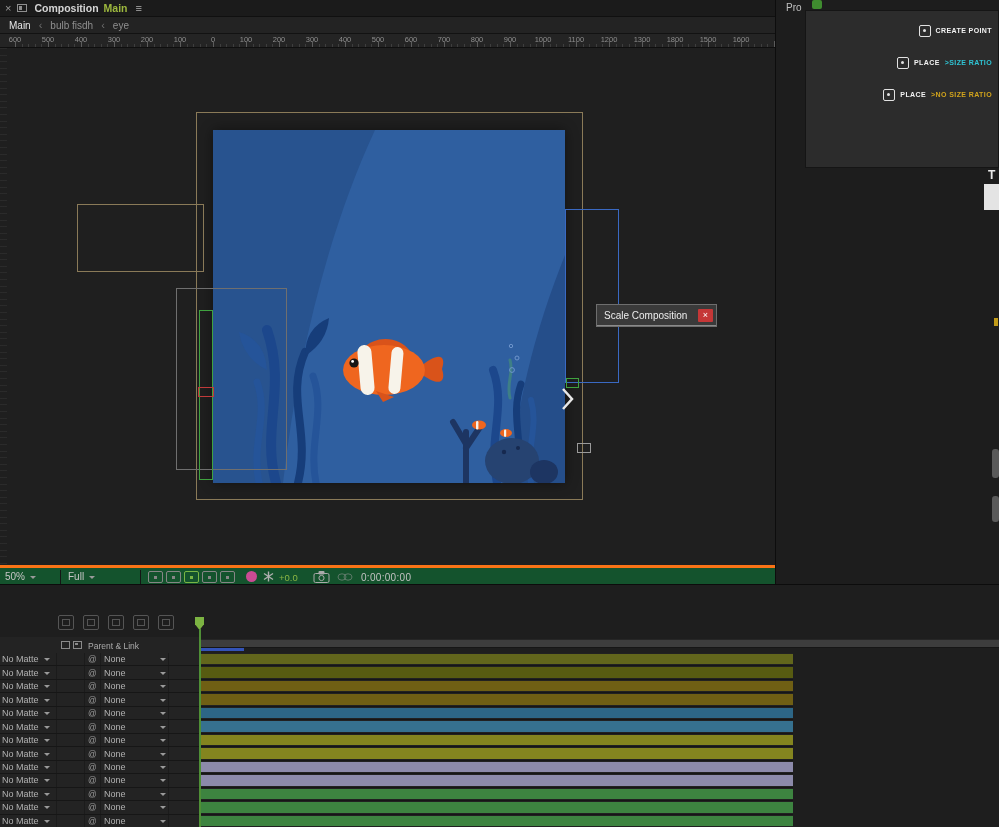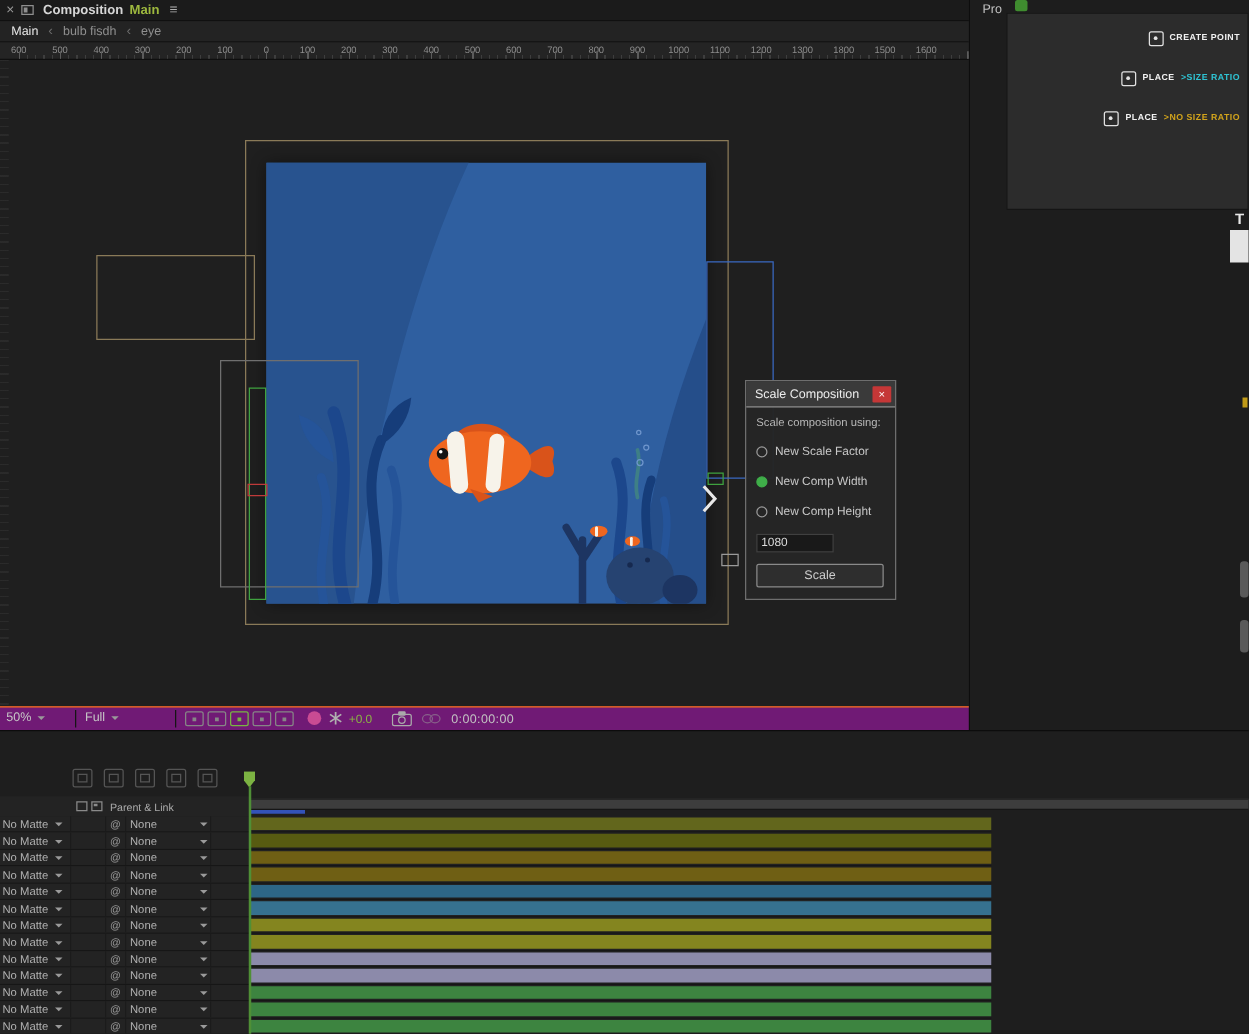"Scale composition using:" div.dialog-body { html: <div> <div>Scale composition using:</div> <div> <div> <div></div> <div>New Scale Factor</div> </div> <div> <div></div> <div>New Comp Width</div> </div> <div> <div></div> <div>New Comp Height</div> </div> </div> <input> <div>Scale</div> </div> -> none }
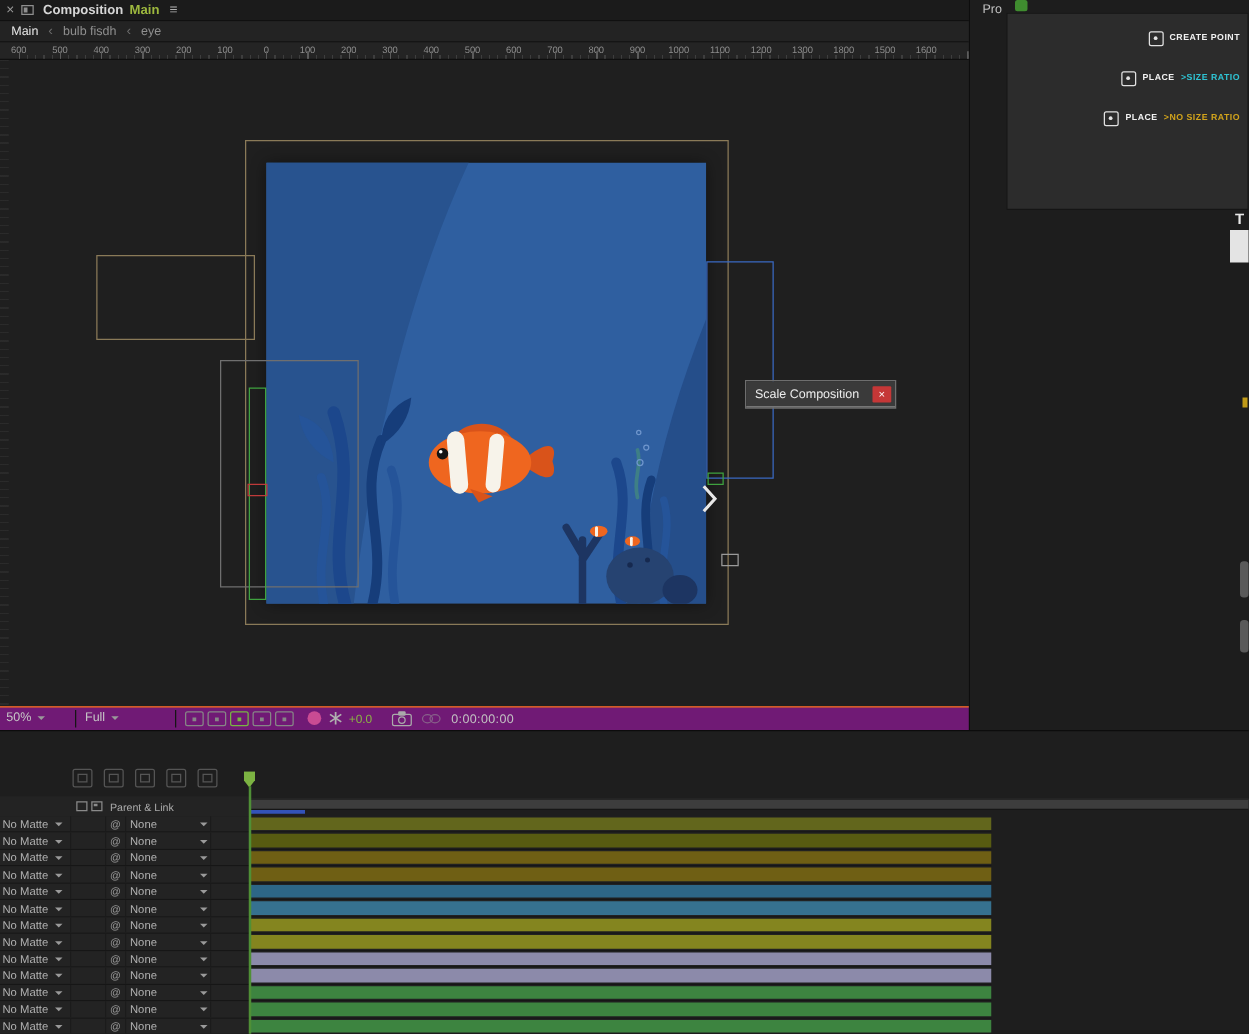"50%" .vp-toolbar { background: #701a75 -> #14532d; border-top: 1px solid #f97316 -> 3px solid #f97316 }
